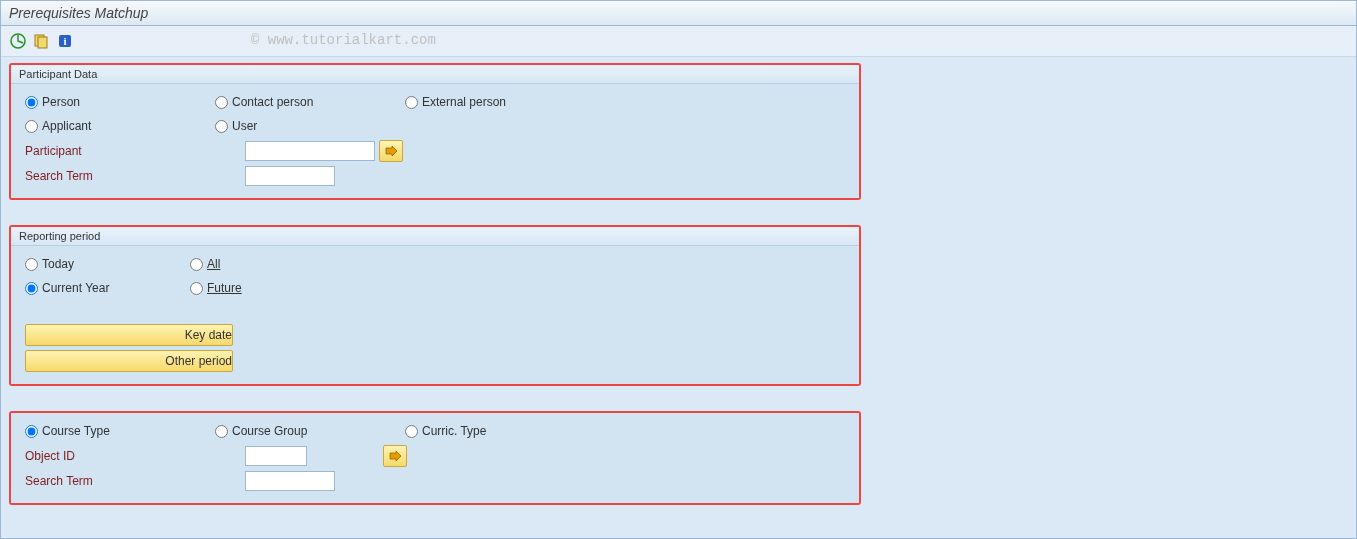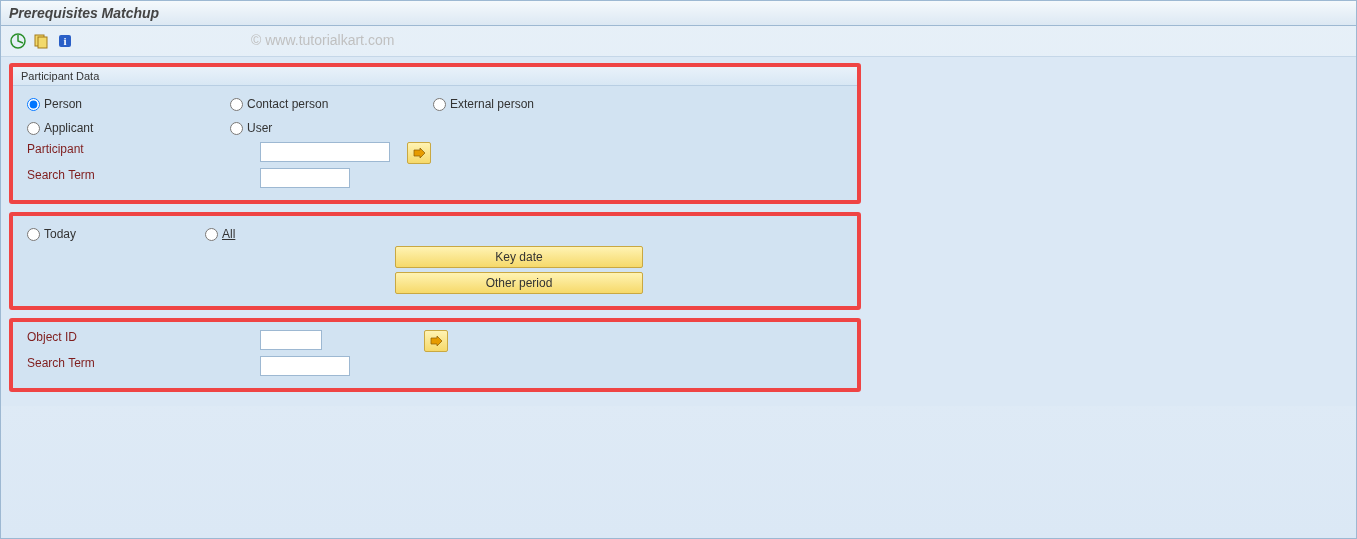"Prerequisites Matchup" .title-bar { font-weight: bold -> normal }
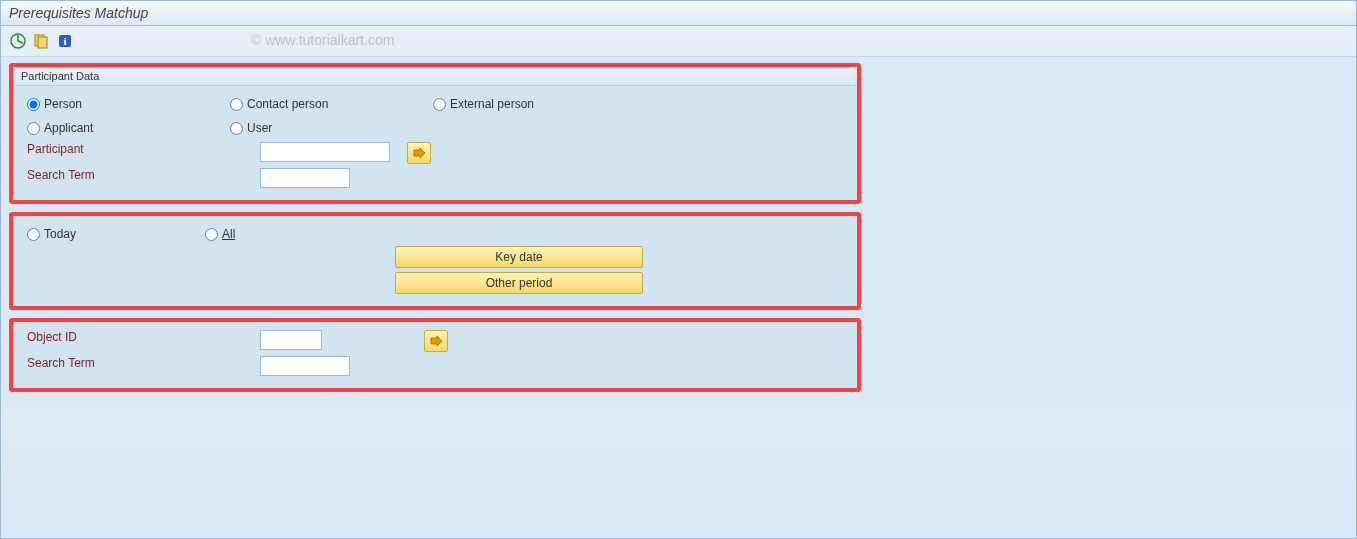"© www.tutorialkart.com" .watermark { font-family: Liberation Sans, sans-serif -> Liberation Mono, monospace }
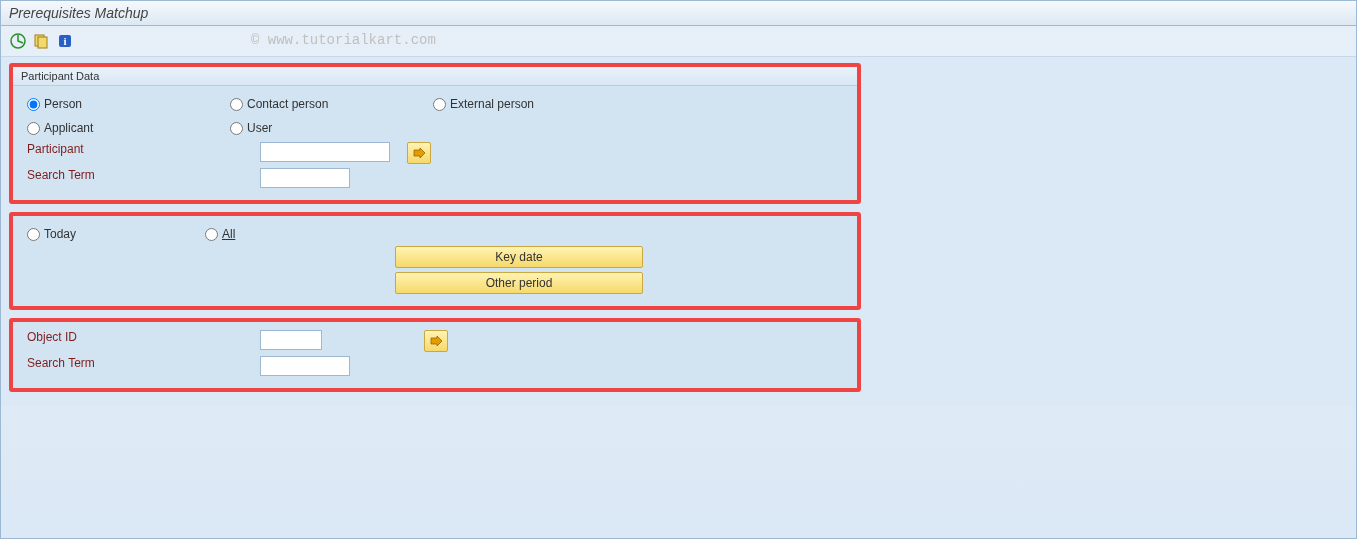"Participant Data" .groupbox { border: 4px solid #ef4444 -> 2px solid #ef4444; margin-bottom: 8px -> 25px }
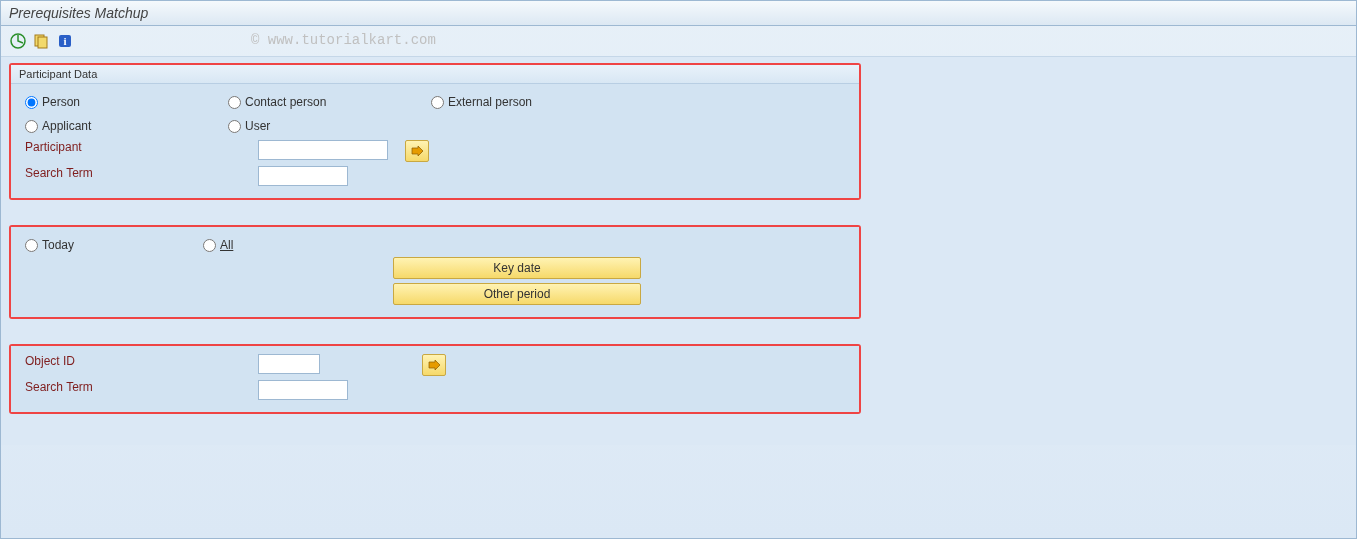"Person" .radio-row, .input-row { align-items: none -> center; gap: 13px -> none }
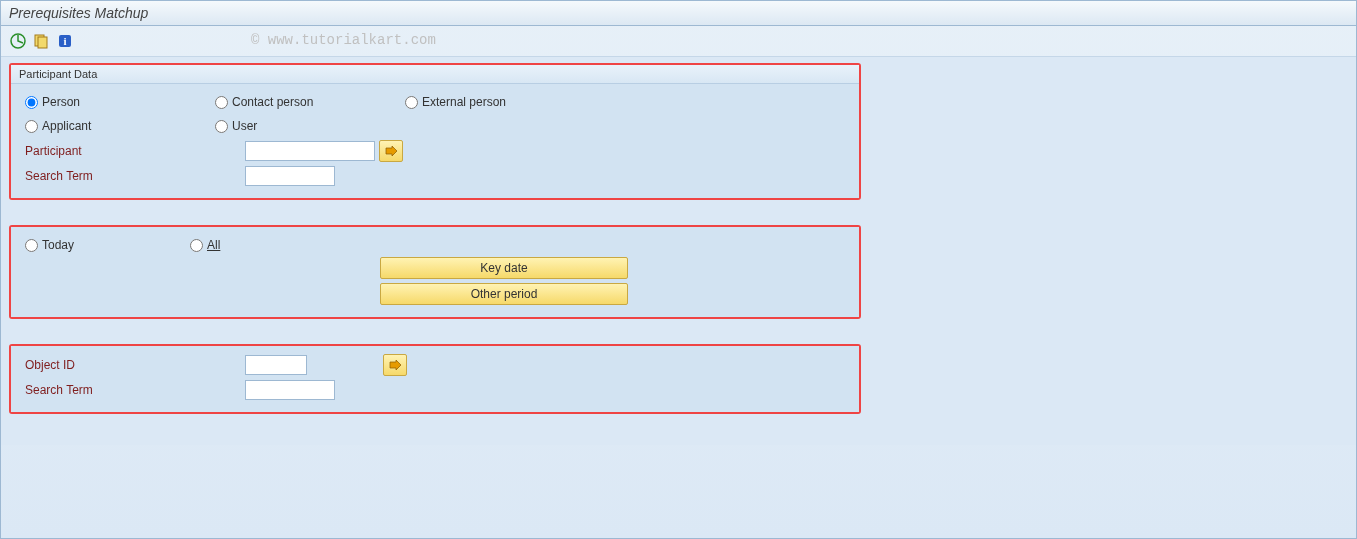"Reporting period" div.group-title { html: none -> <div>Reporting period</div> }
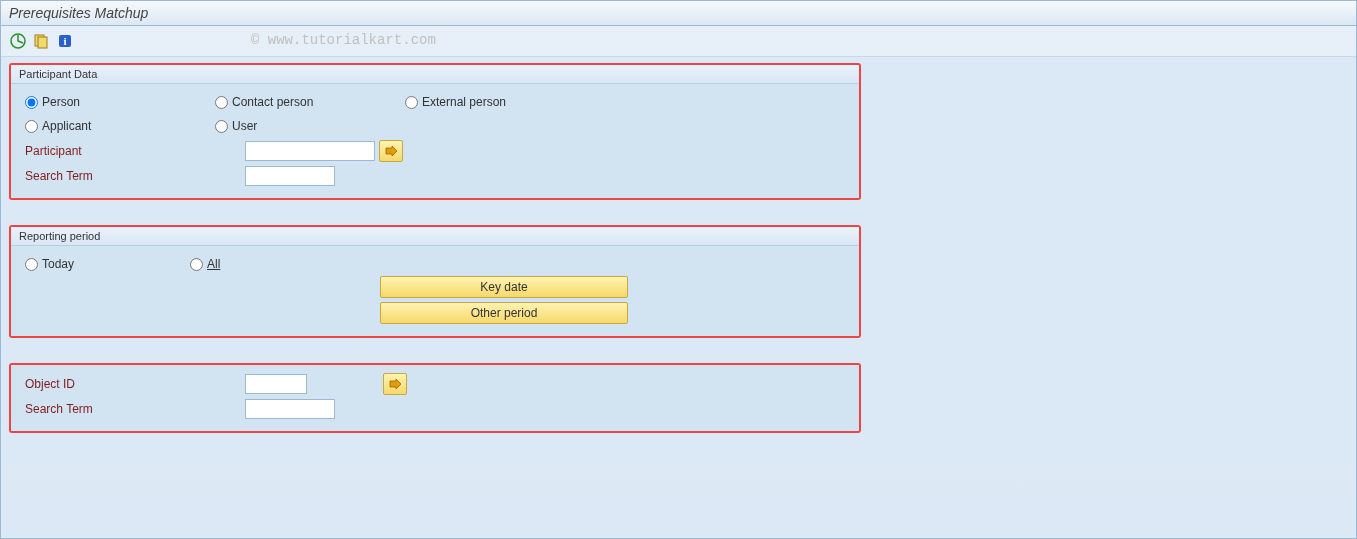"Today" .reporting-grid { flex-direction: none -> column }
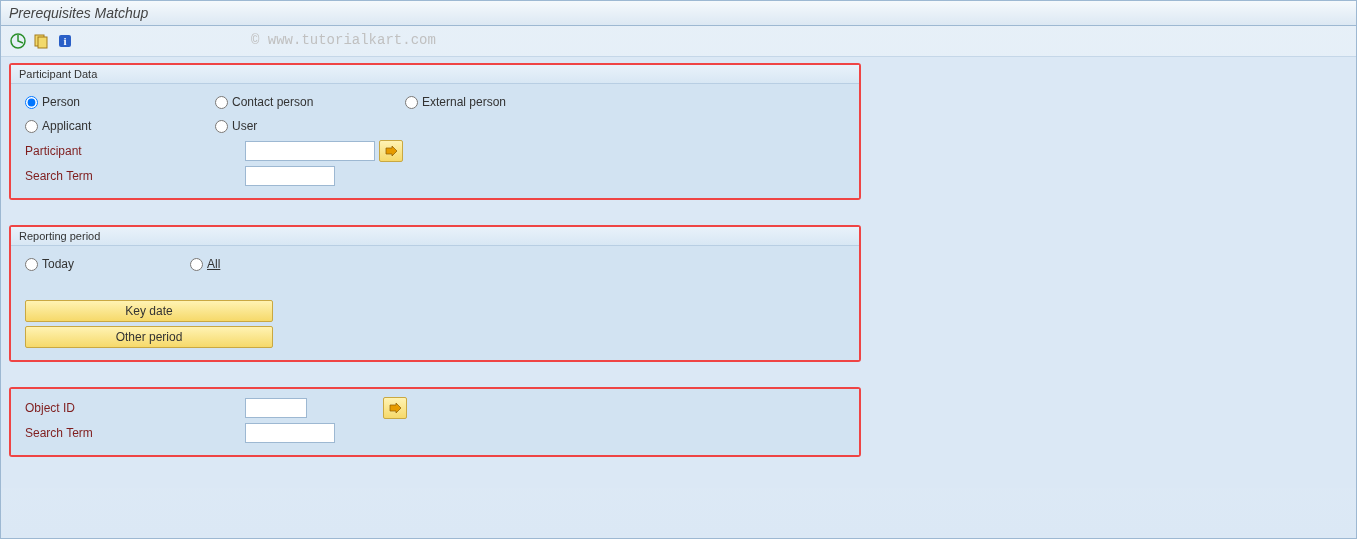"Current Year" div.radio-row { html: none -> <div> <div> <label><input><span>Current Year</span></label> </div> <div> <label><input><span>Future</span></label> </div> </div> }
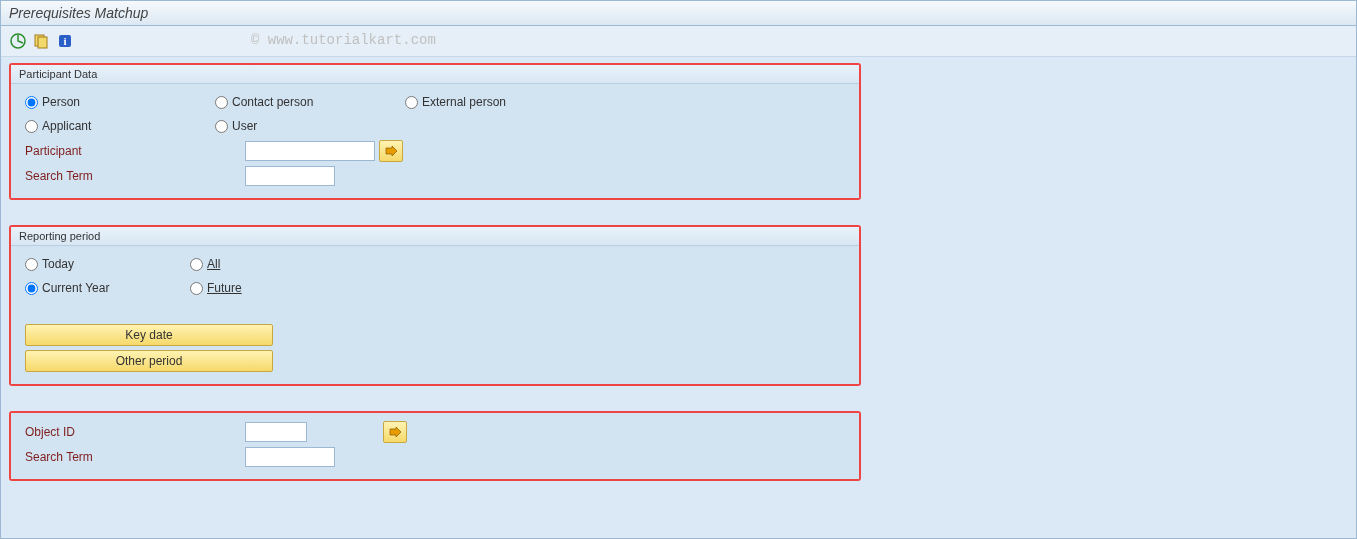"Key date" .btn-wide { text-align: center -> right; width: 248px -> 208px }
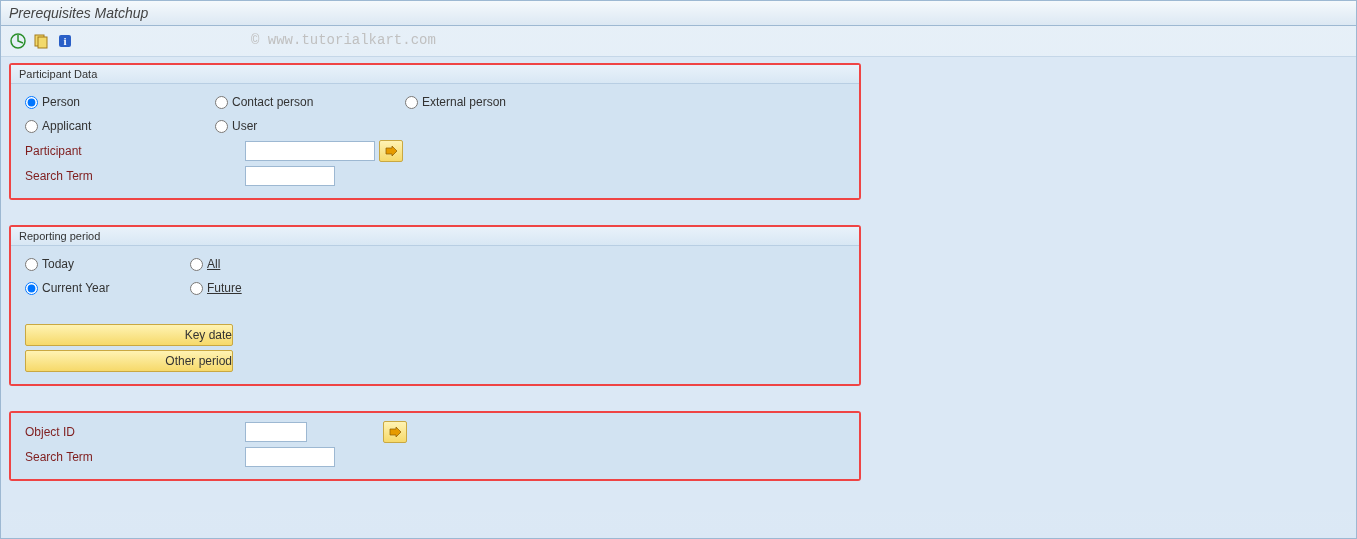"Course Type" div.radio-row { html: none -> <div> <div> <label><input><span>Course Type</span></label> </div> <div> <label><input><span>Course Group</span></label> </div> <div> <label><input><span>Curric. Type</span></label> </div> </div> }
